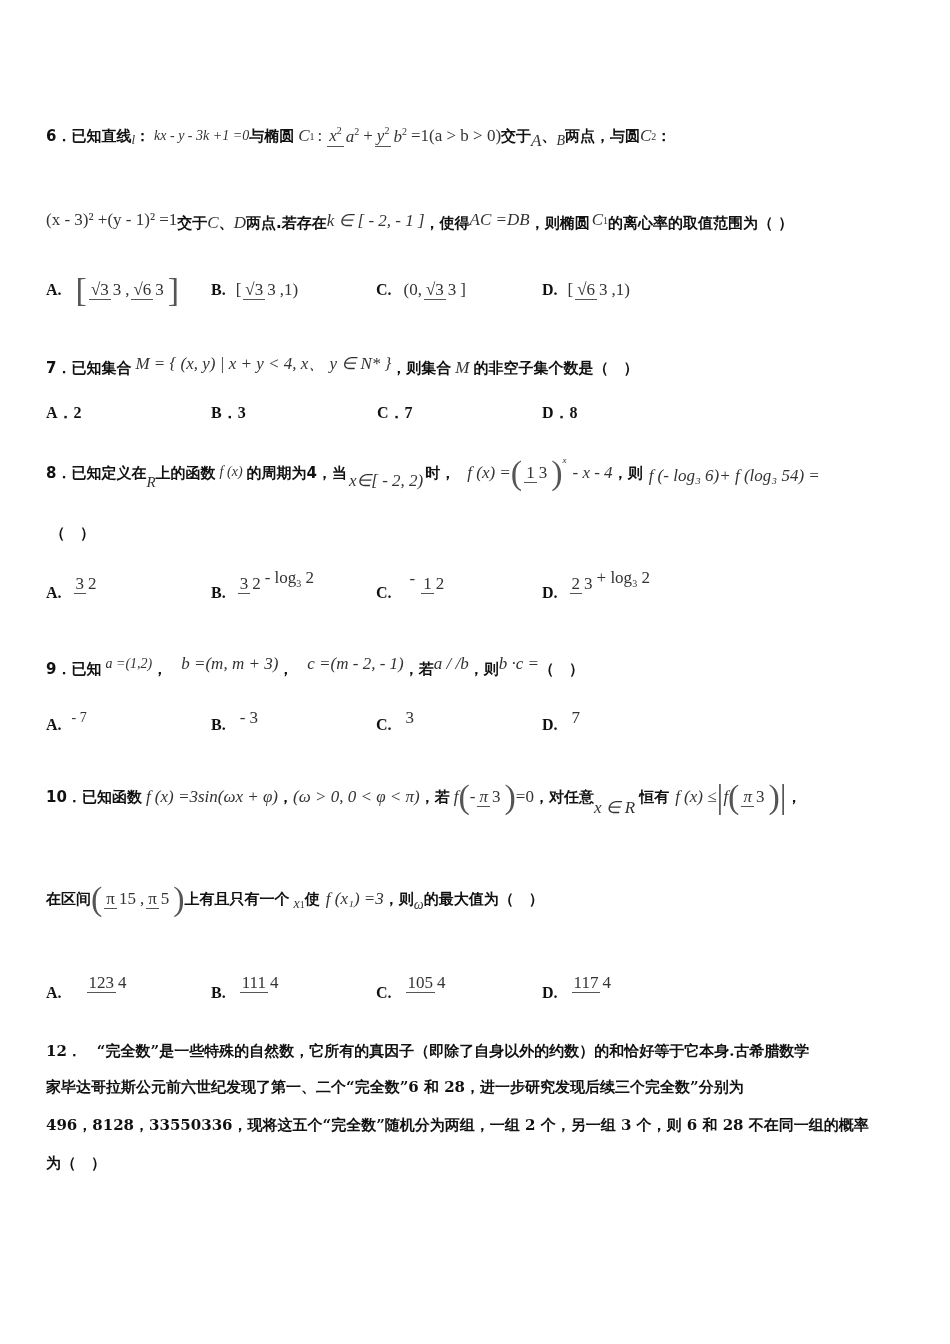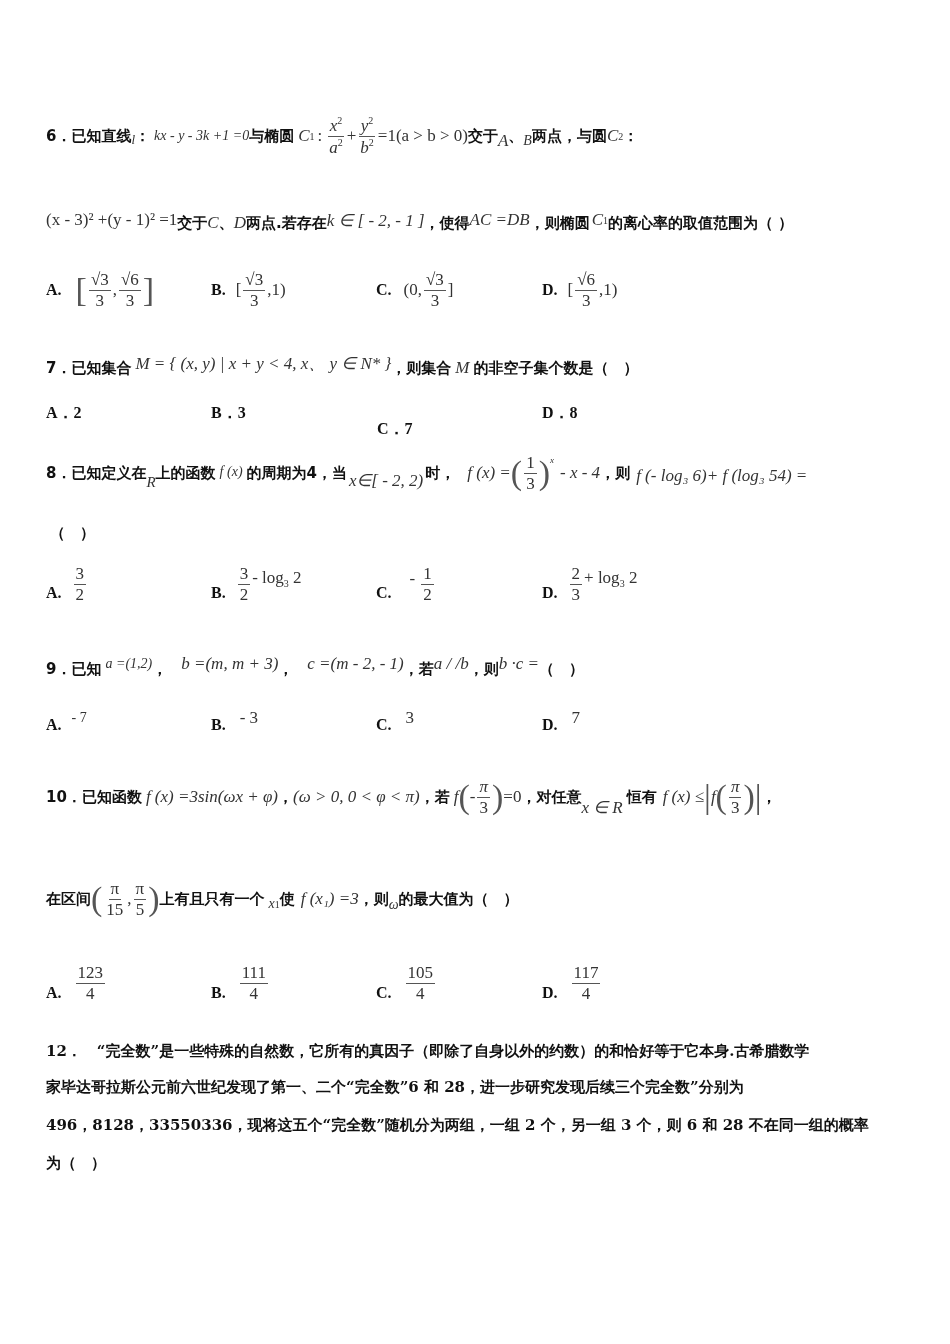"x2" .frac { flex-direction: column -> row }
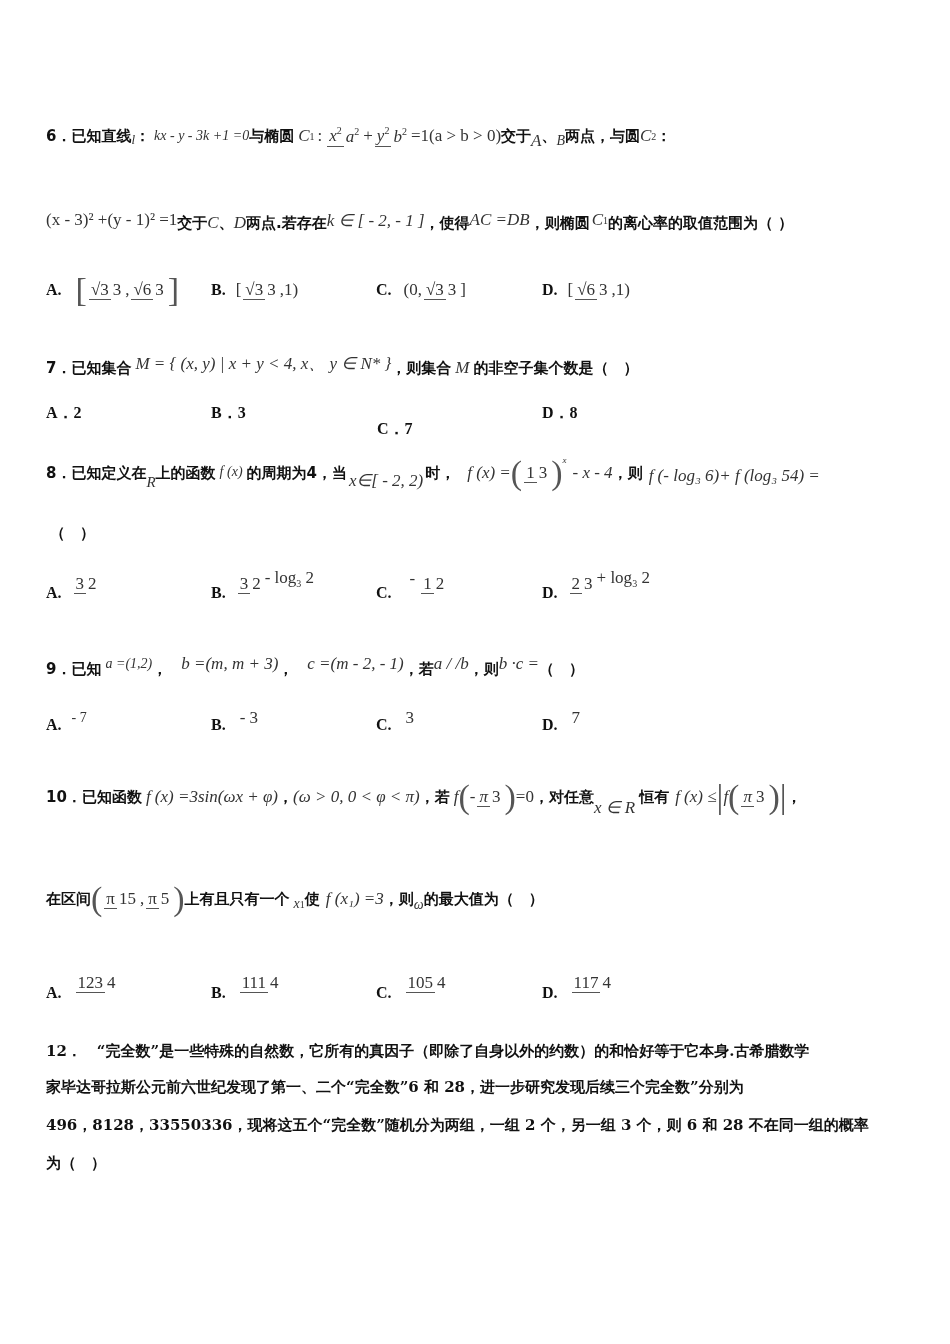"C．7" div.abs { top: 419px -> 403px }
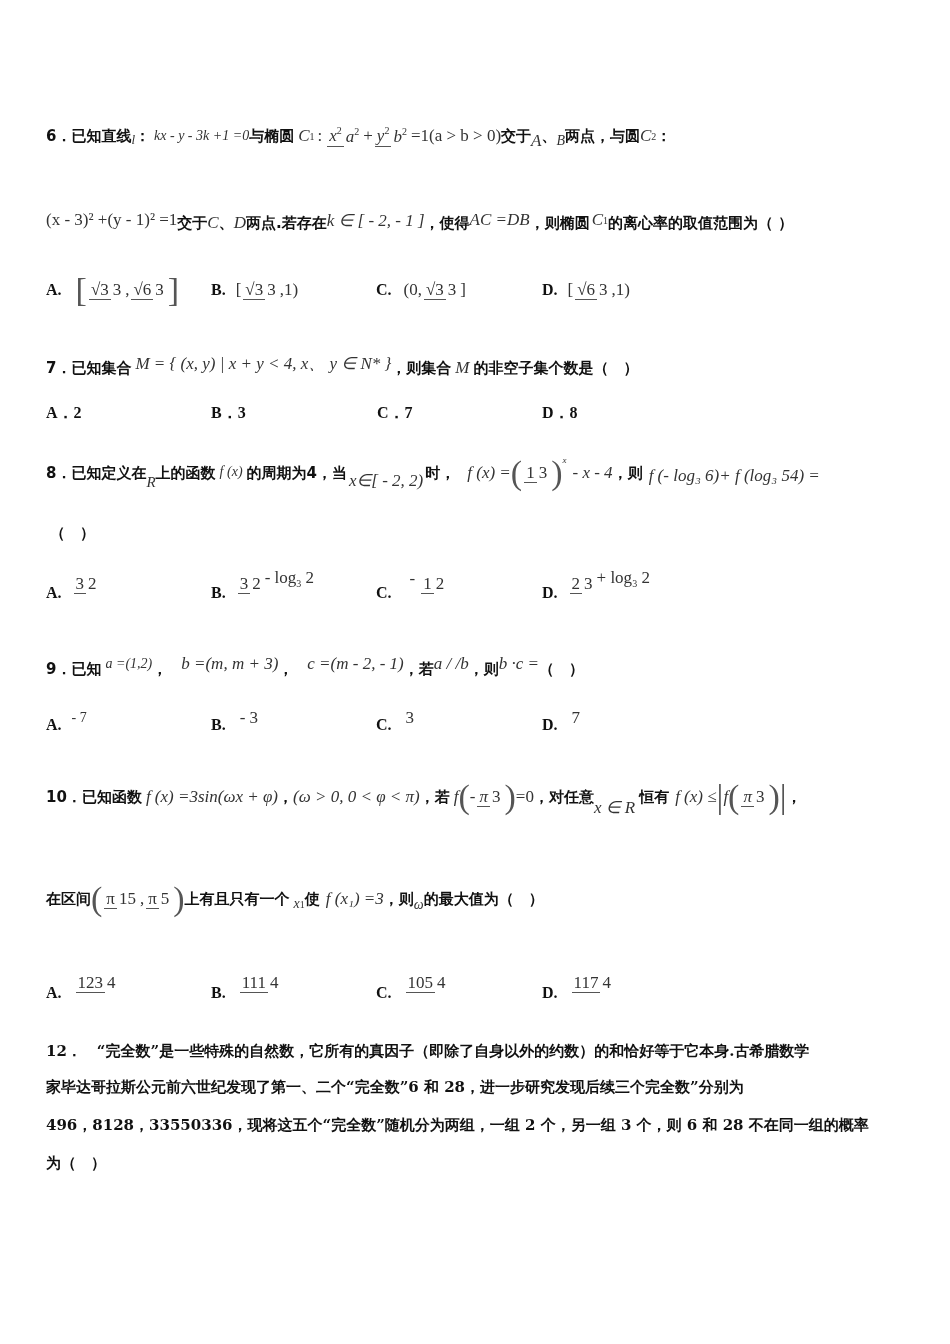"123" span.frac { margin-left: 14px -> 25px }
